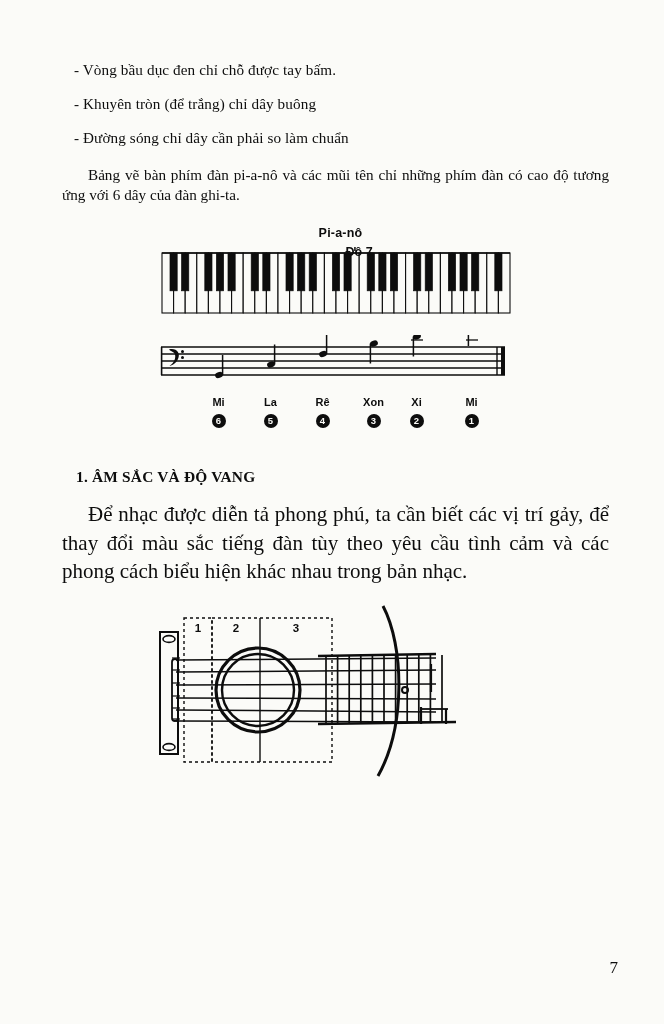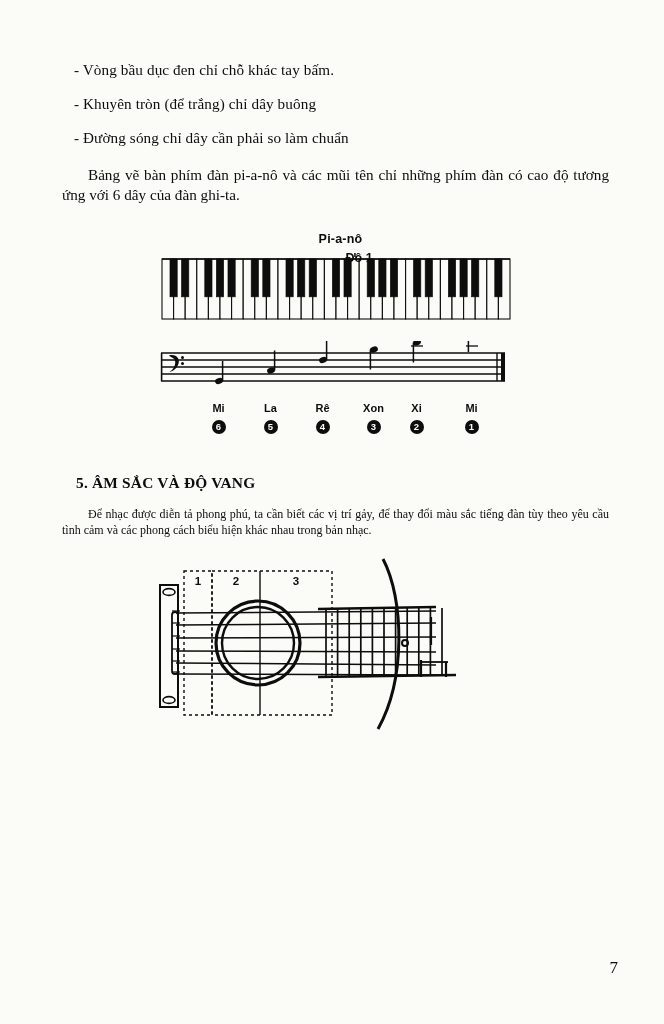"- Vòng bầu dục đen" p.bullet { text: khác -> được }
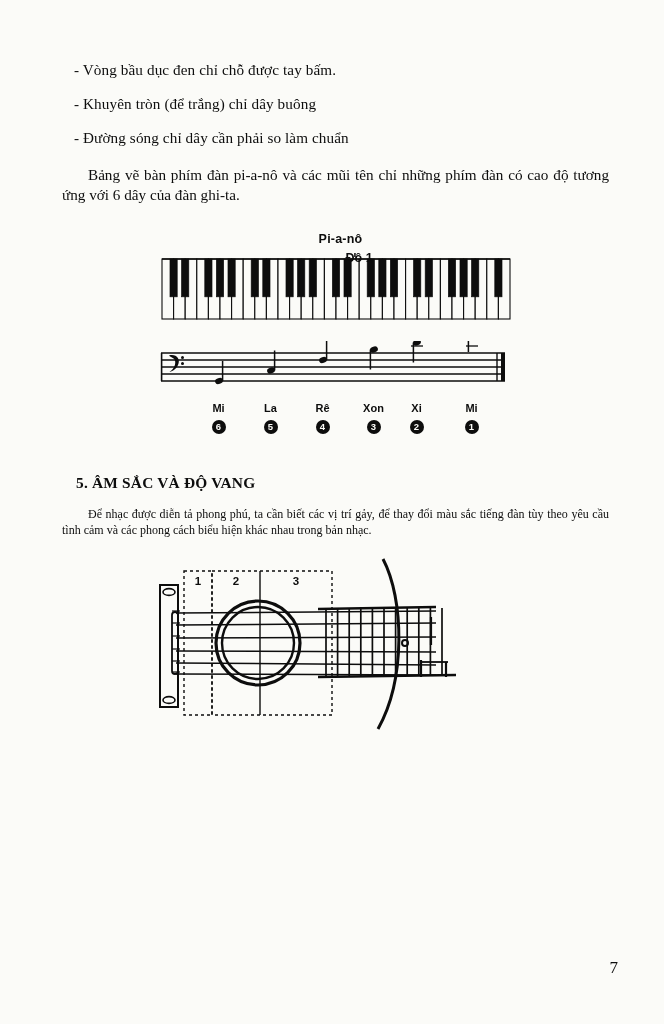"Pi-a-nô" .fig-piano { margin-top: 26px -> 20px }
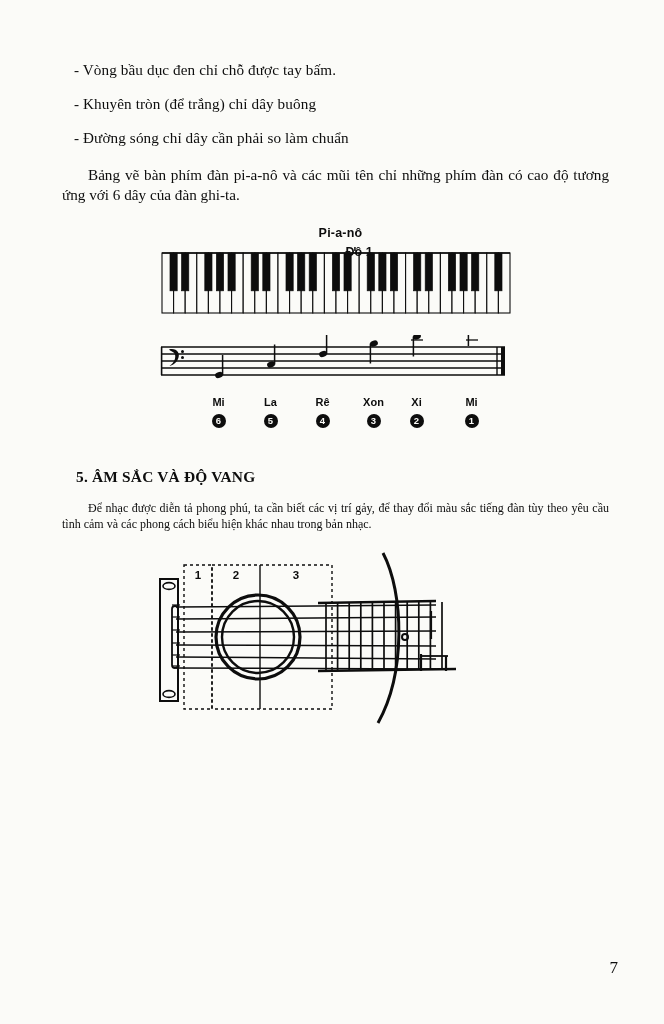"Đô 1" span.do-label { text: 1 -> 7 }
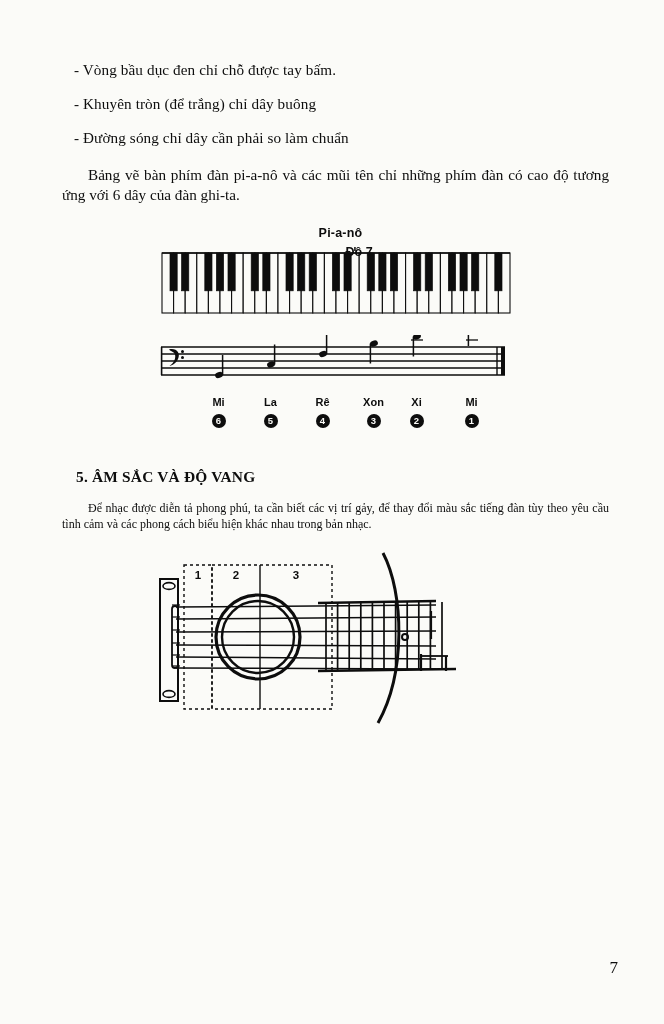"5. ÂM SẮC VÀ ĐỘ" h2.section-head { text: 5 -> 1 }
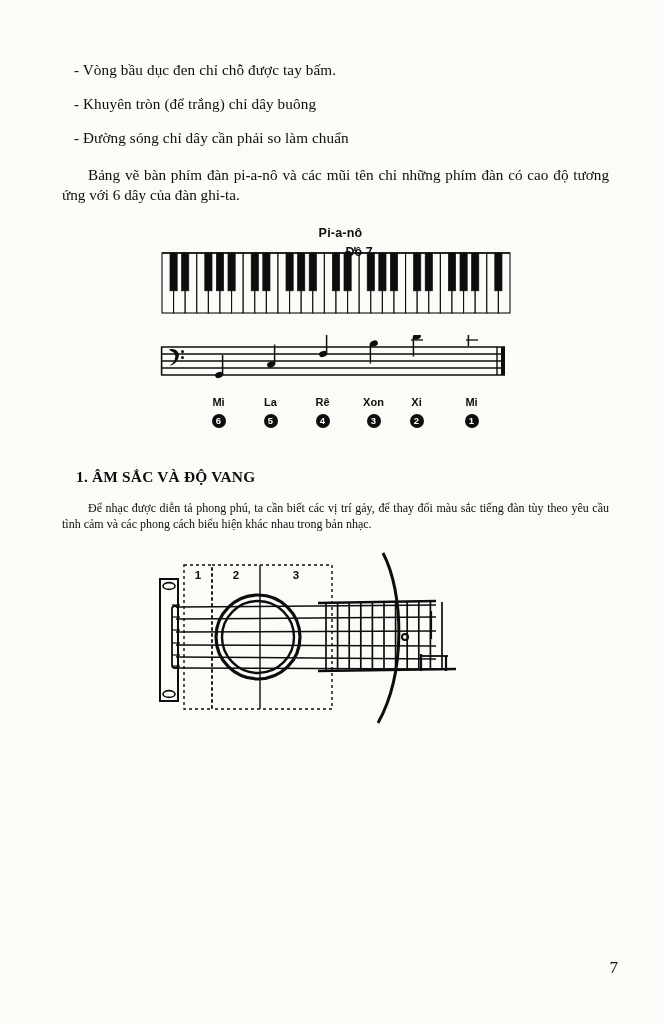"Để nhạc được diễn tả" .para-3 { font-size: 12px -> 21px }
